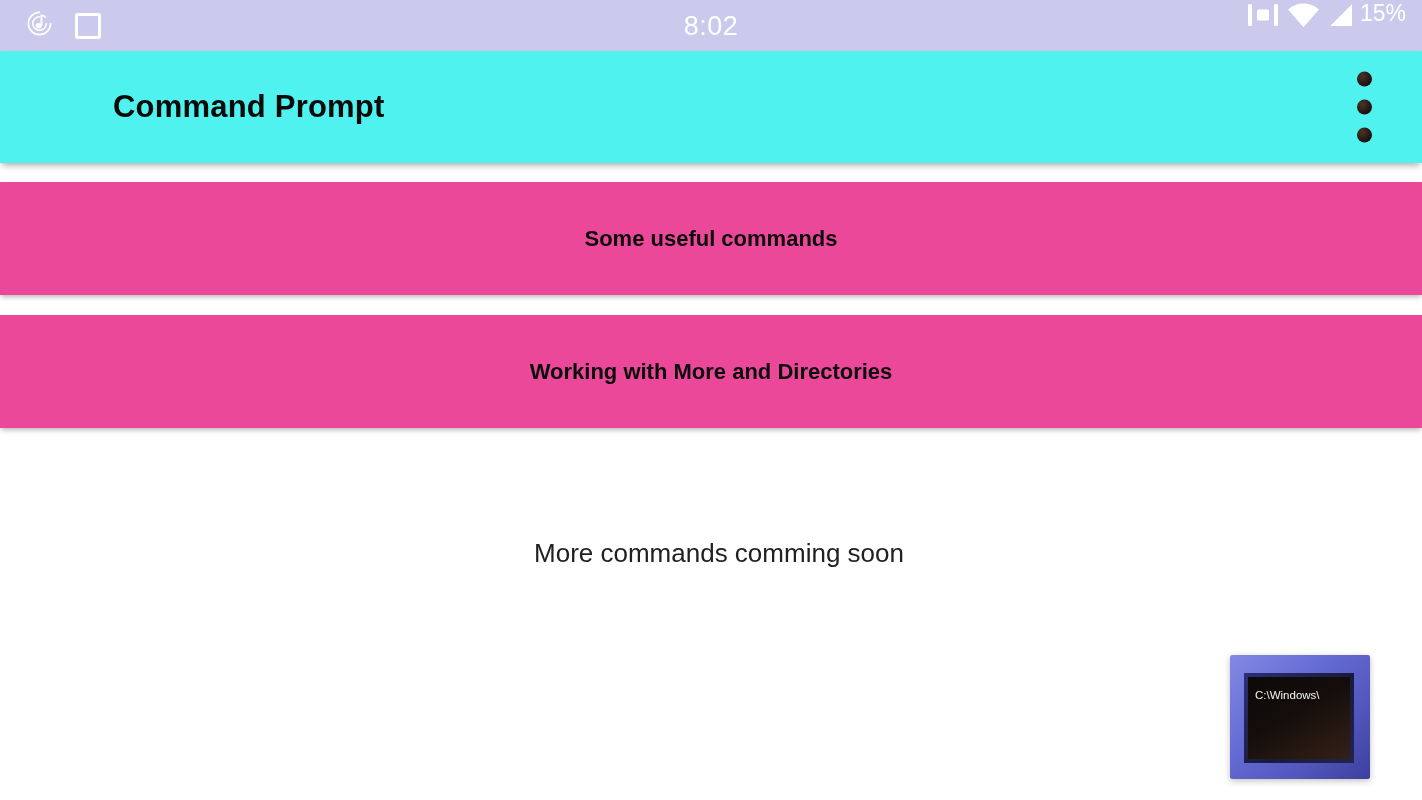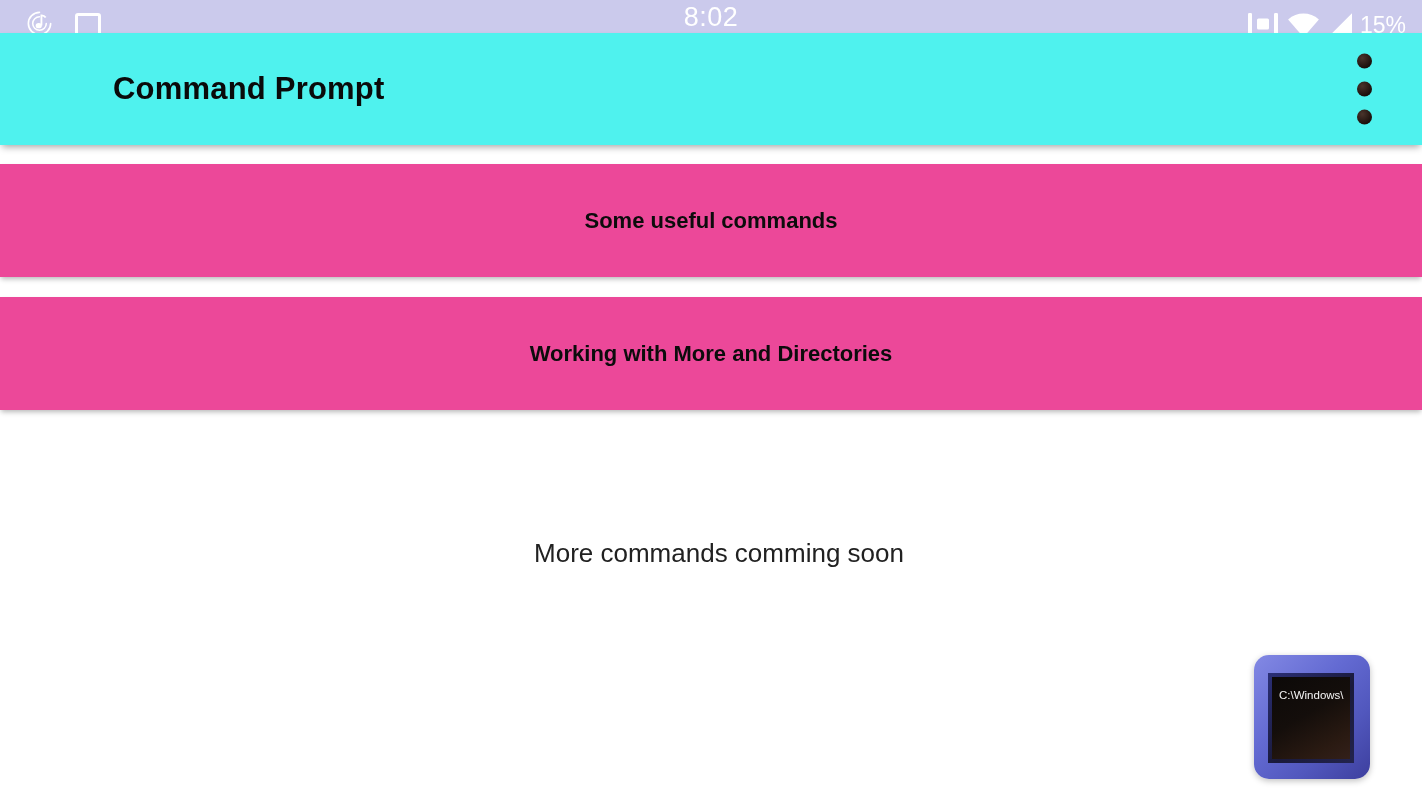"8:02" .status-bar { height: 33px -> 51px }
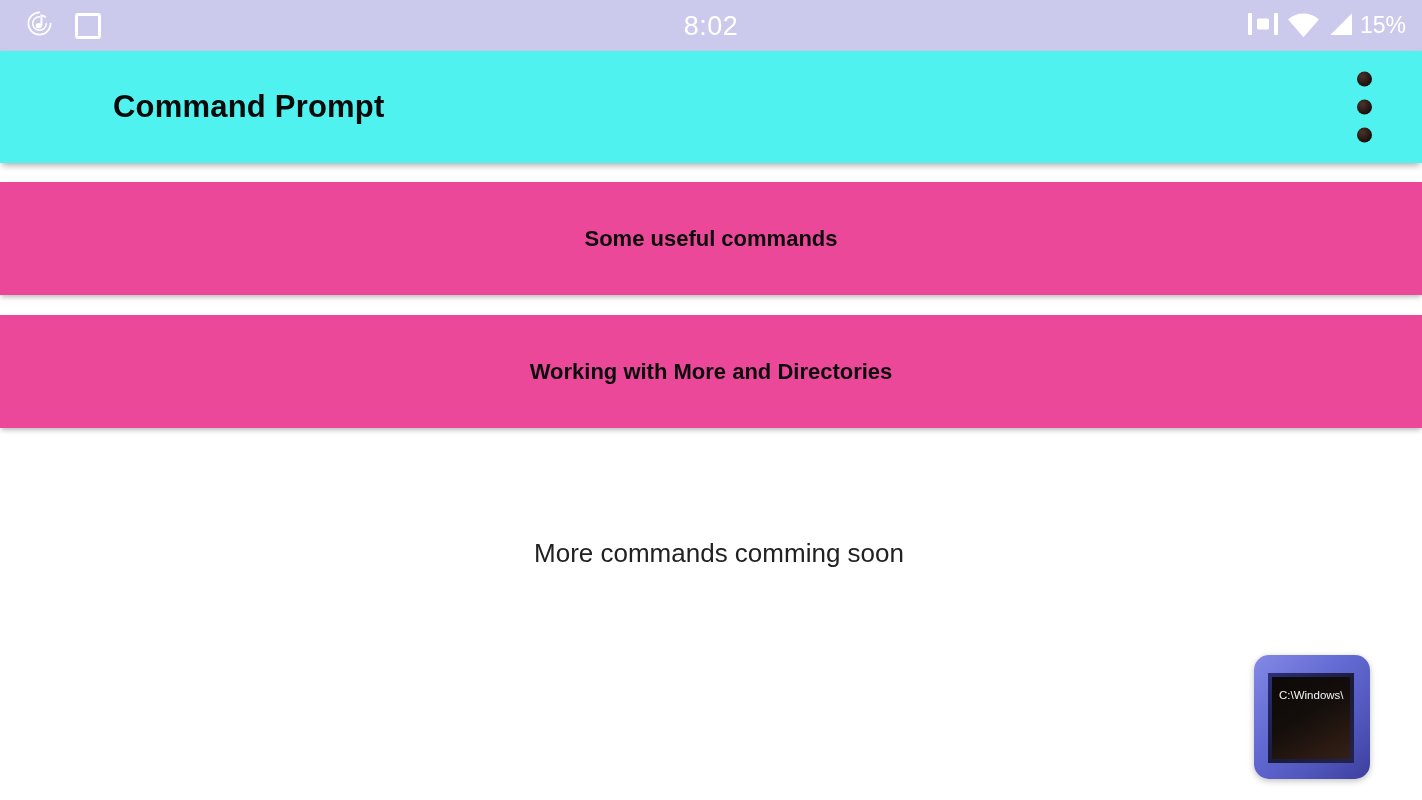"15%" .sb-right { align-items: center -> flex-start }
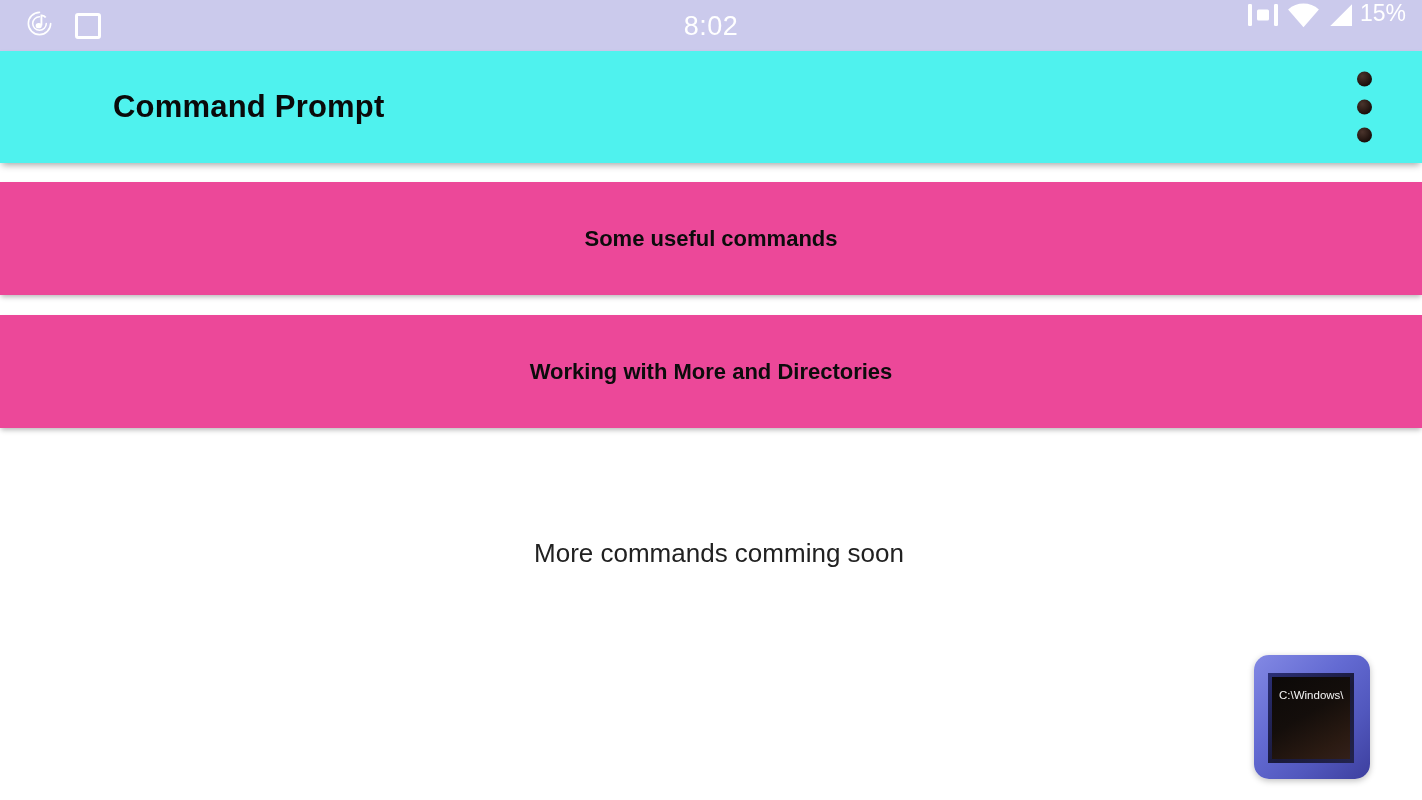"C:\Windows\" .app-logo { border-radius: 15px -> 2px; width: 116px -> 140px }
